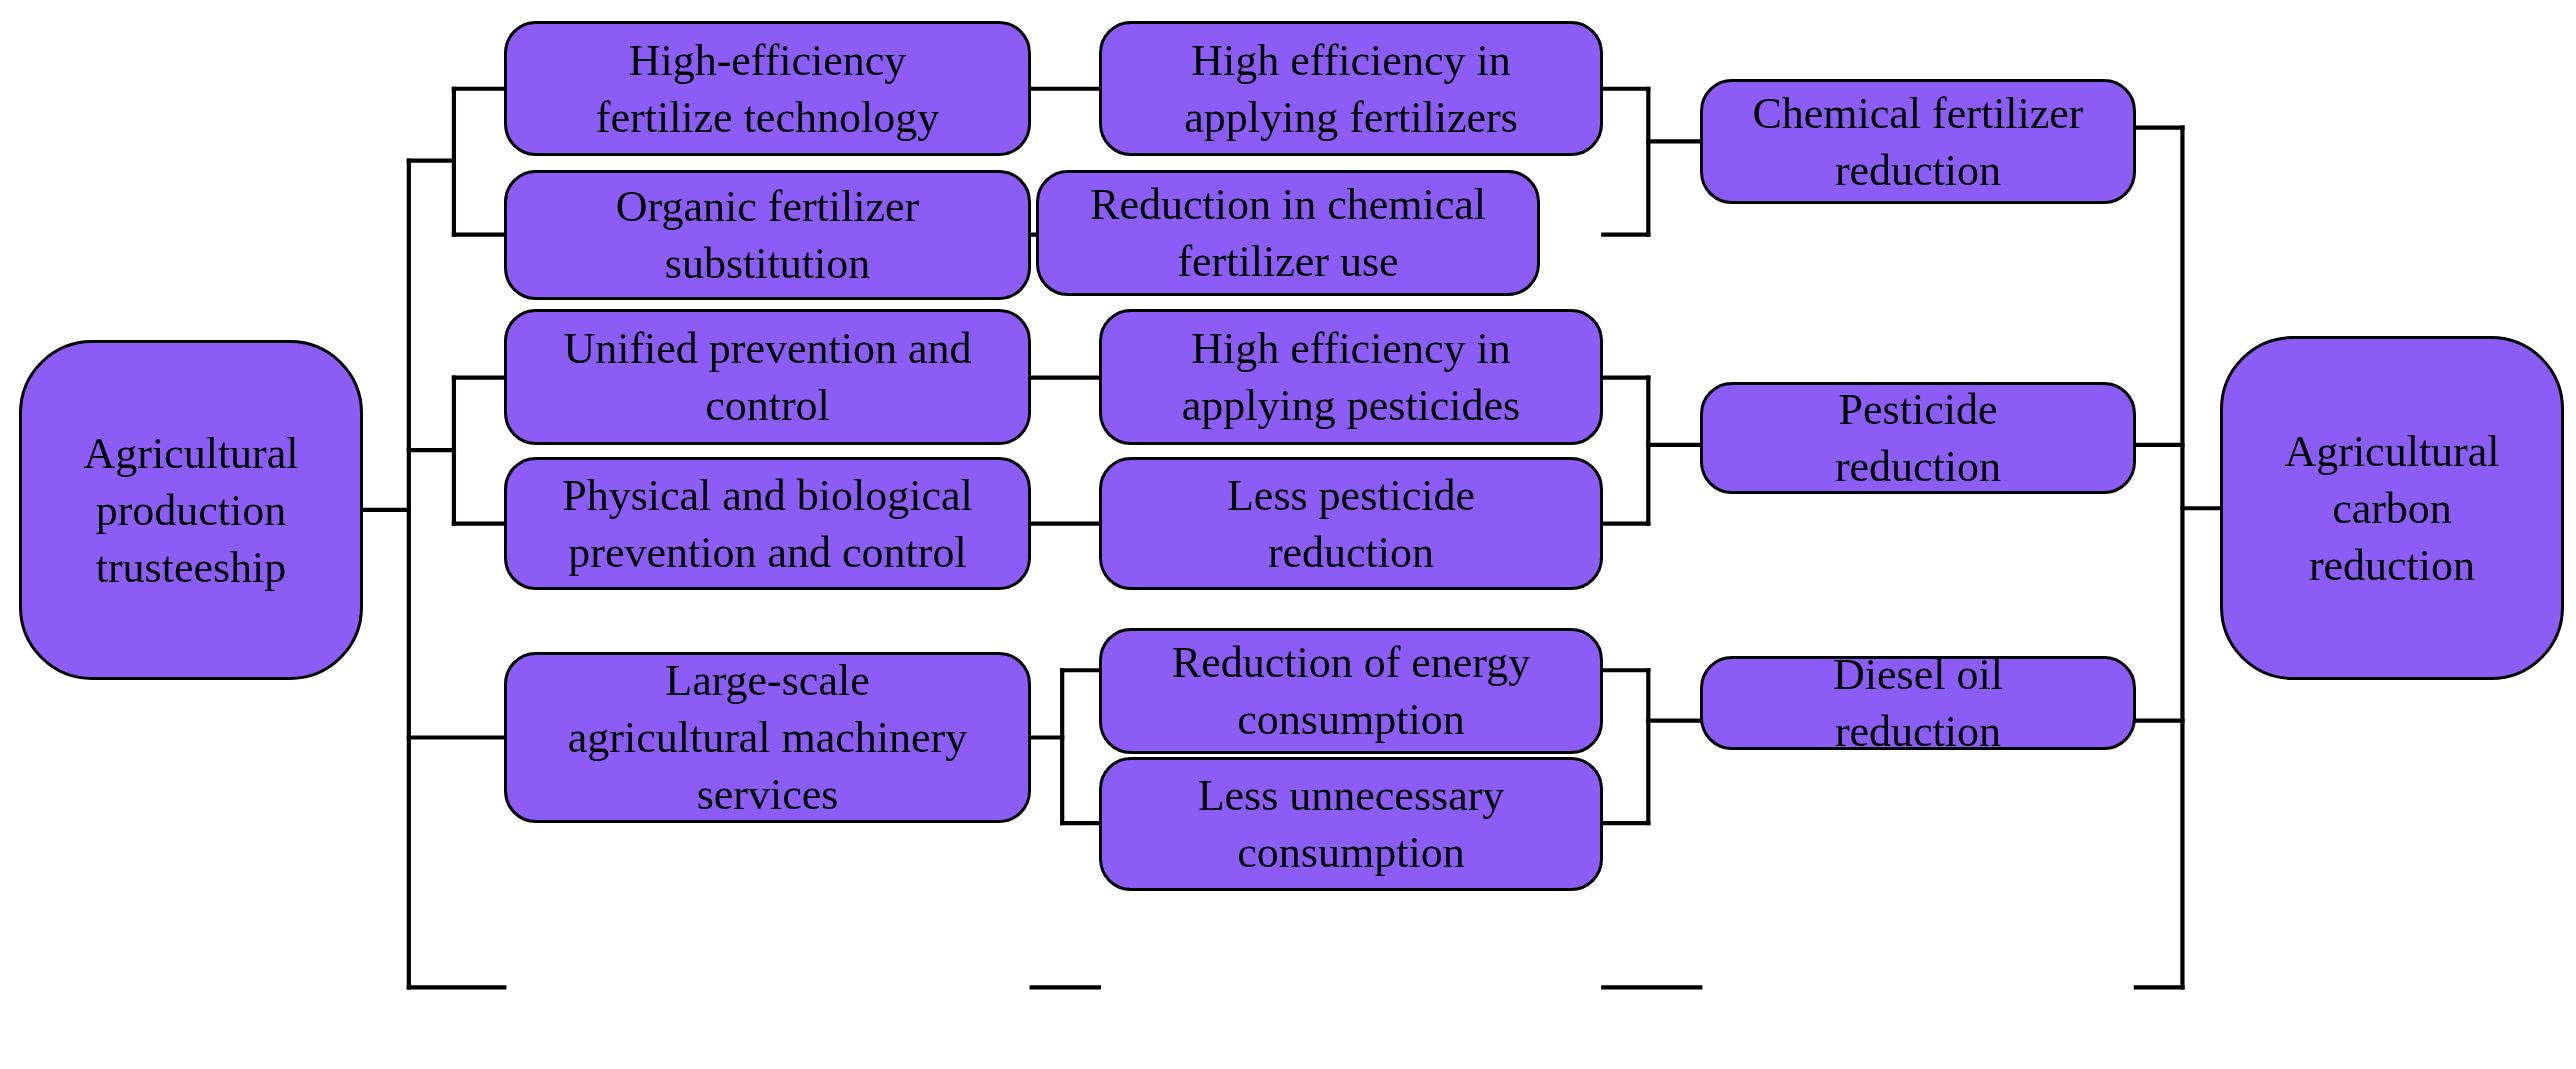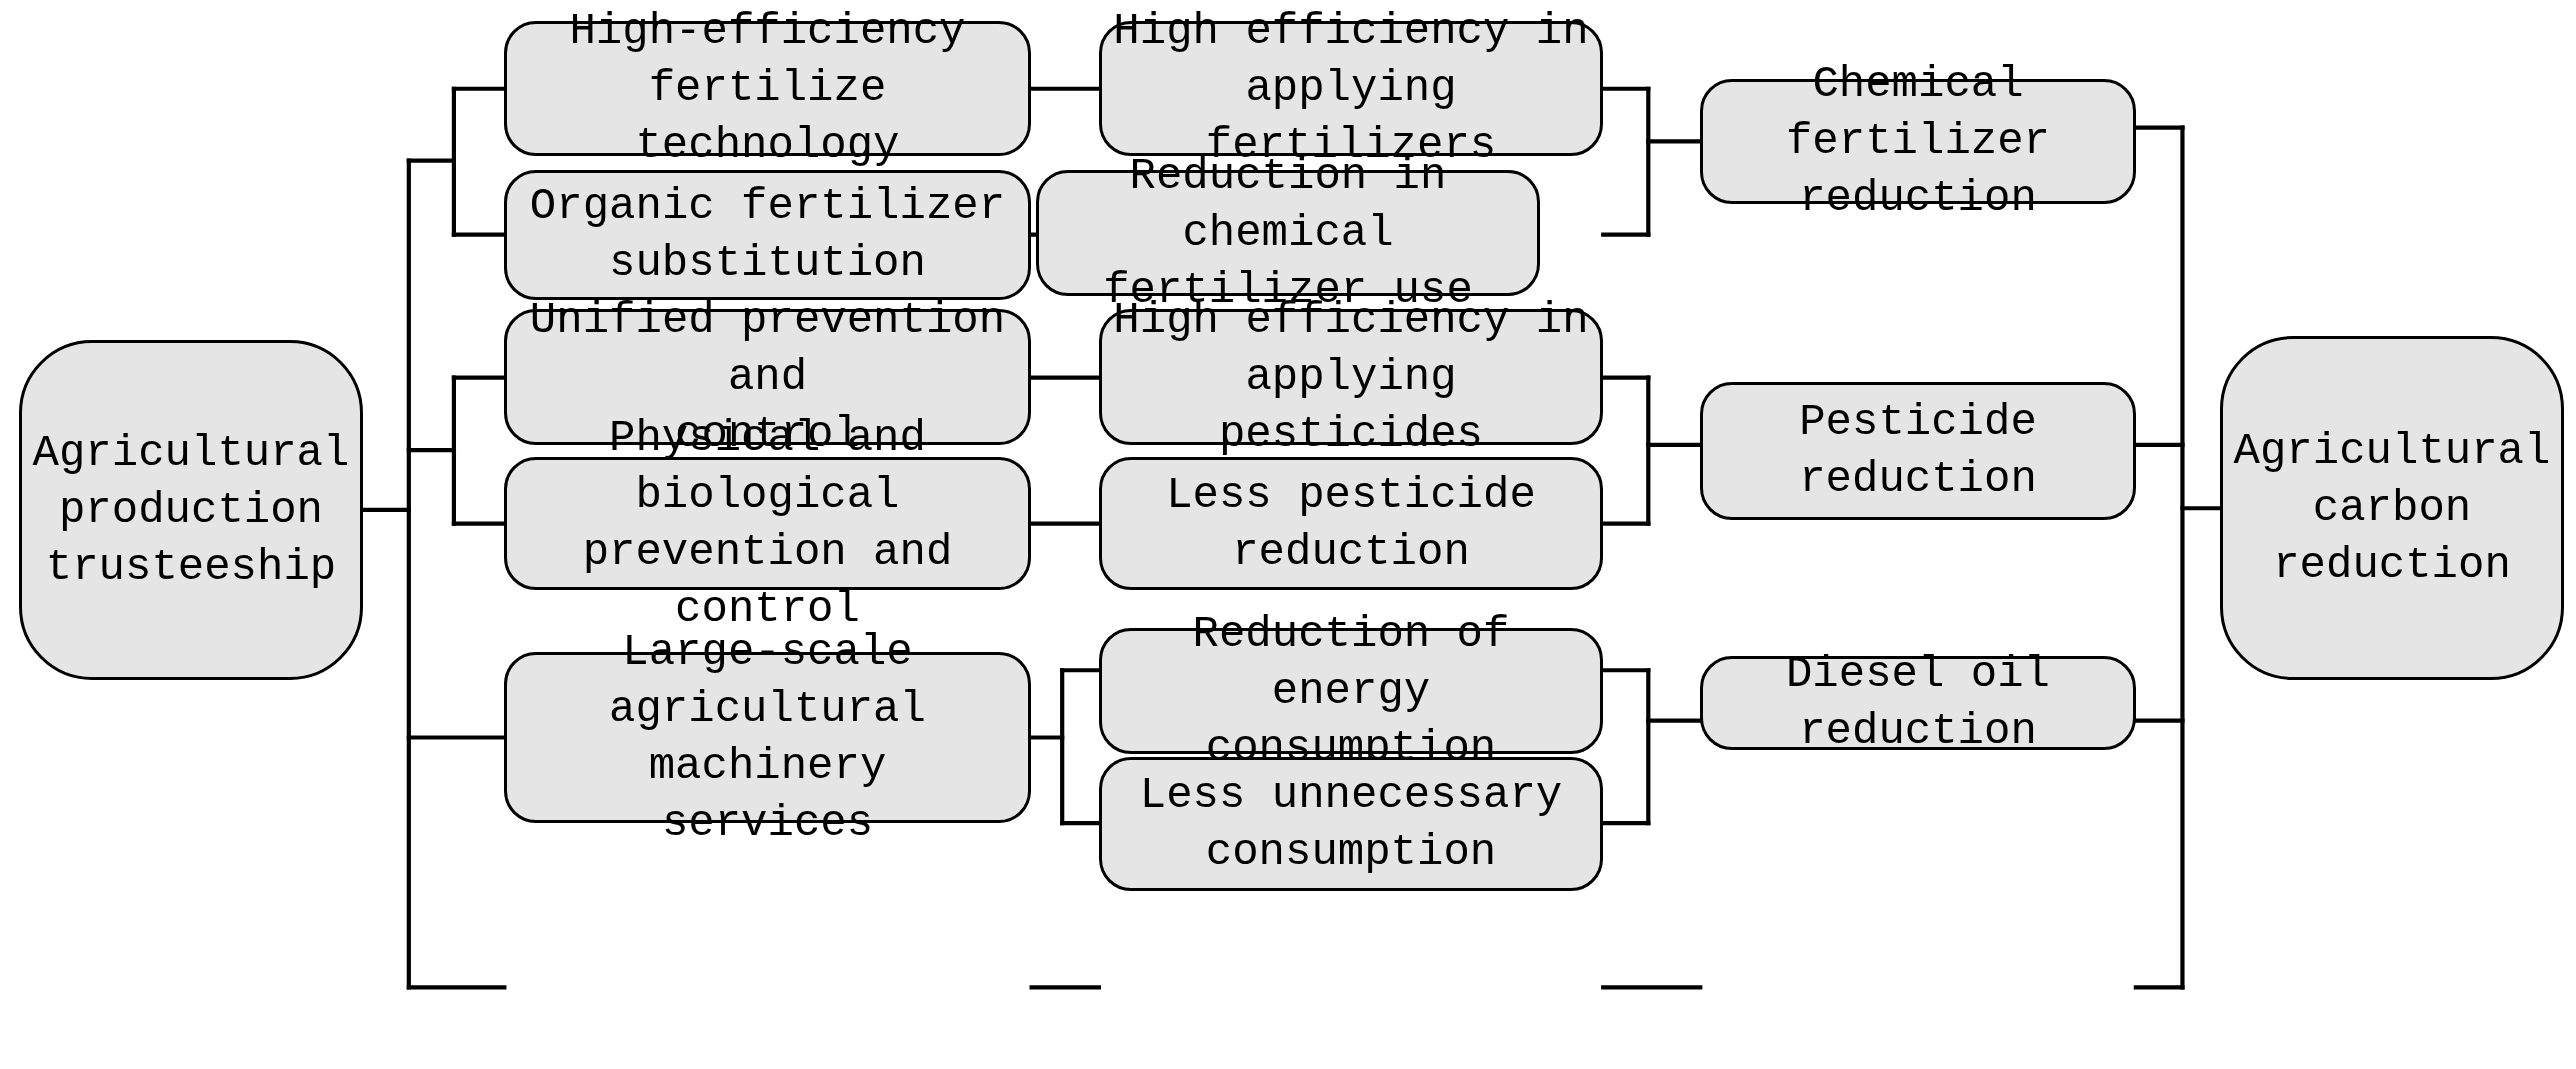"High-efficiency" .node { background: #e5e5e5 -> #8b5cf6; font-family: Liberation Mono, monospace -> none }
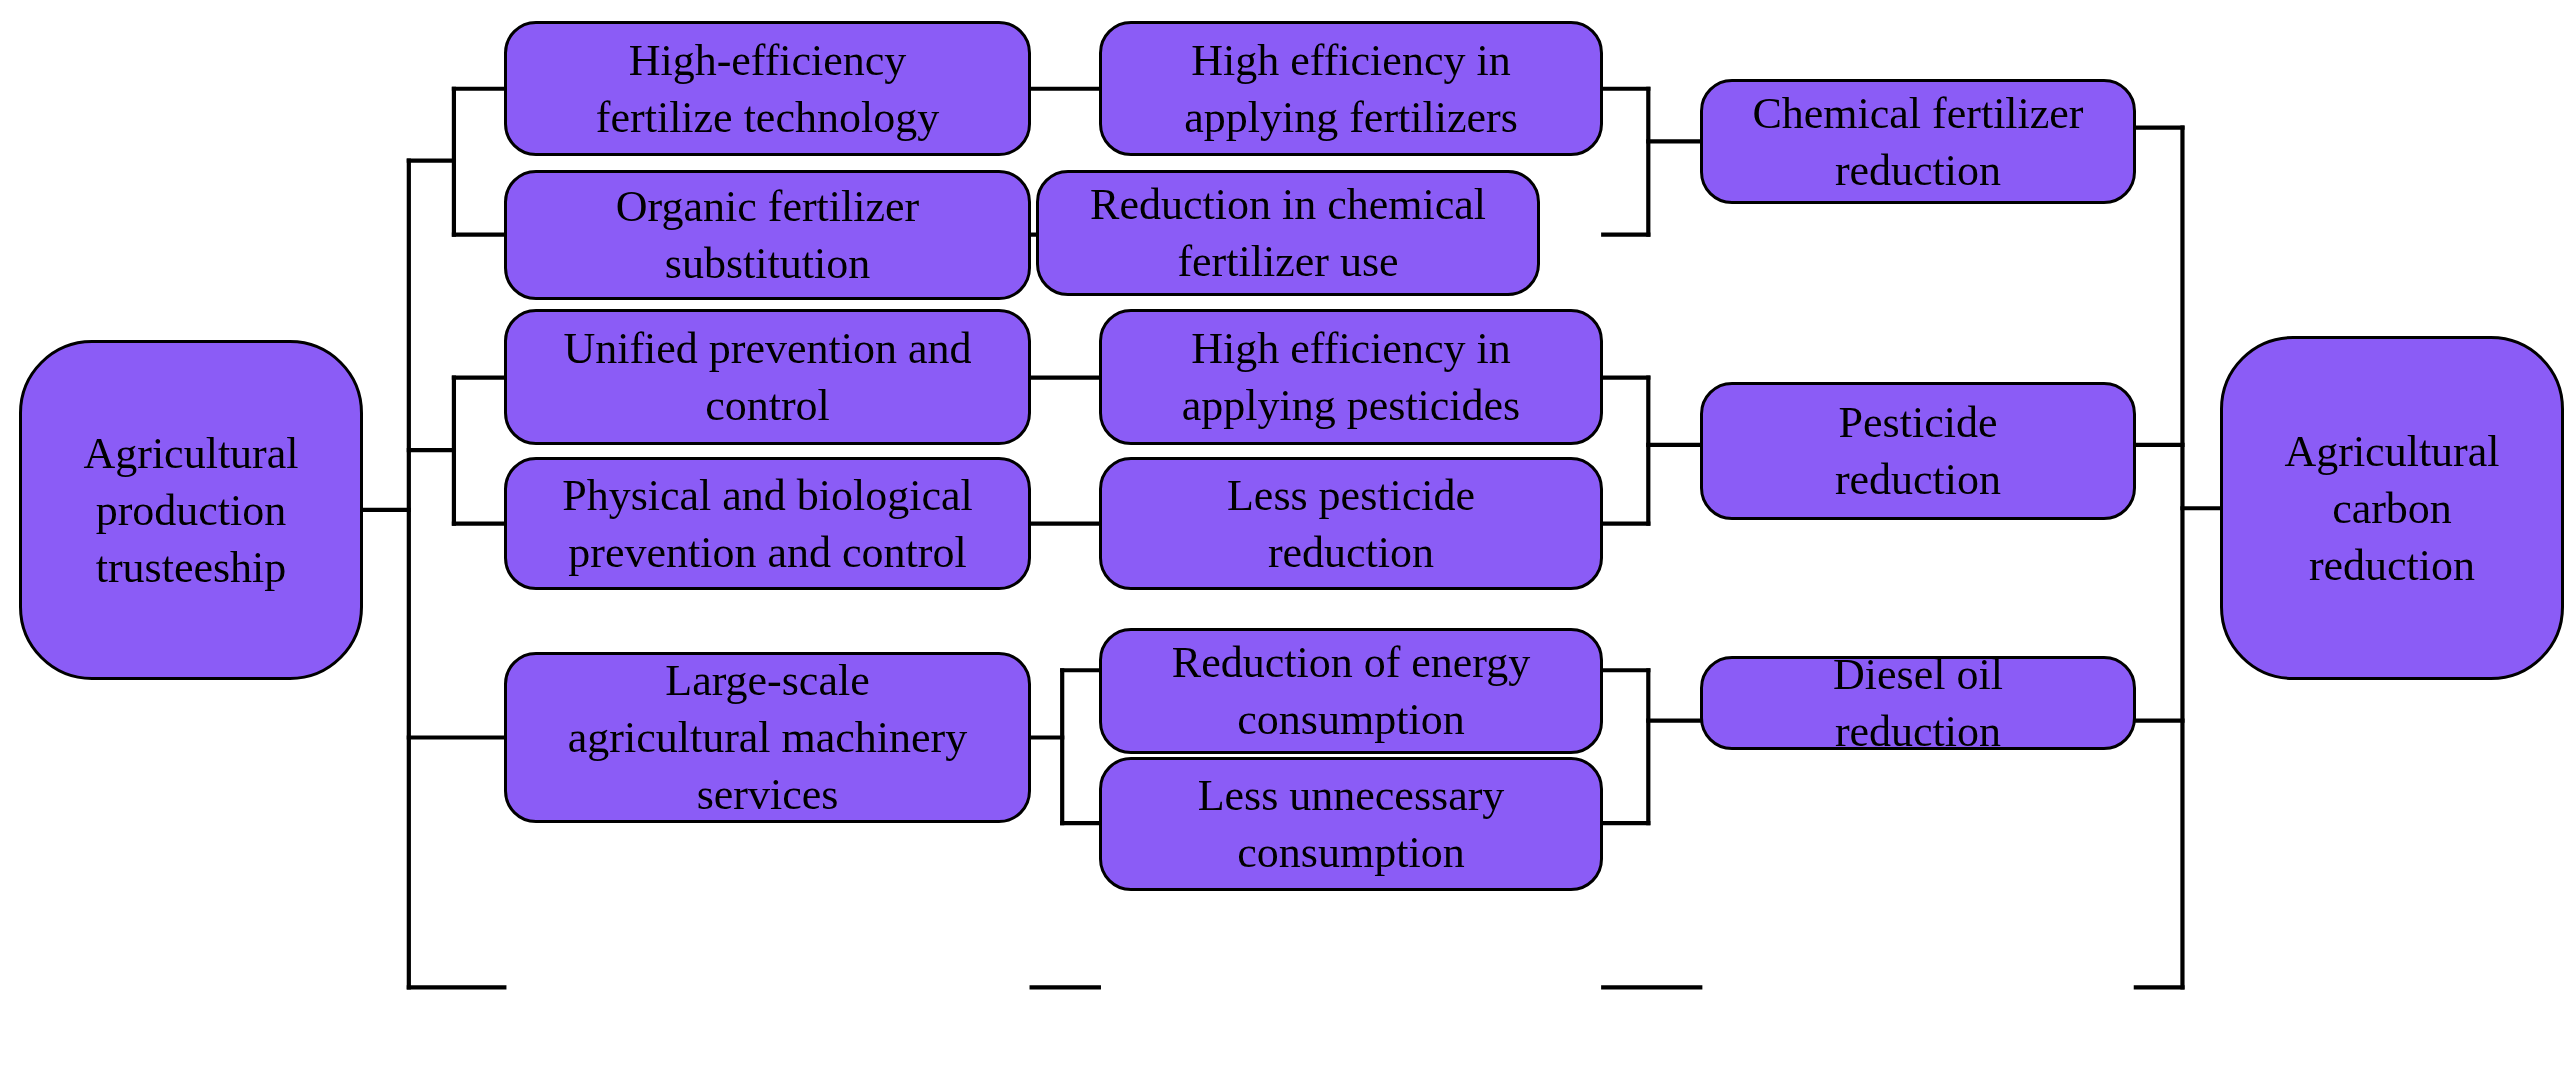"Pesticide" div.node { height: 138px -> 112px }
